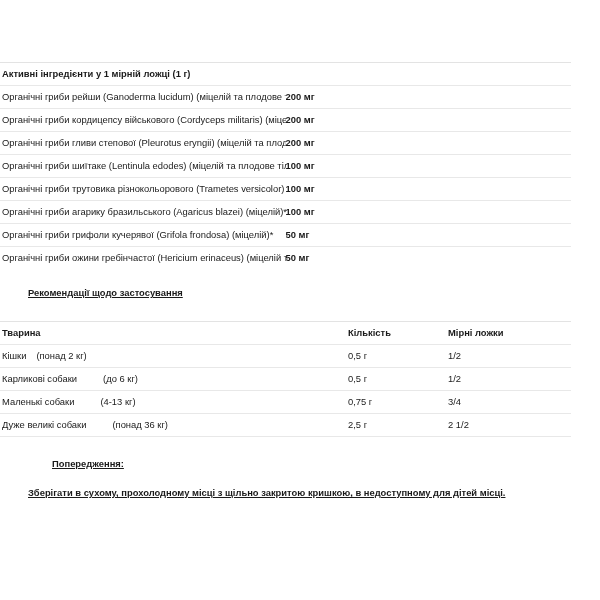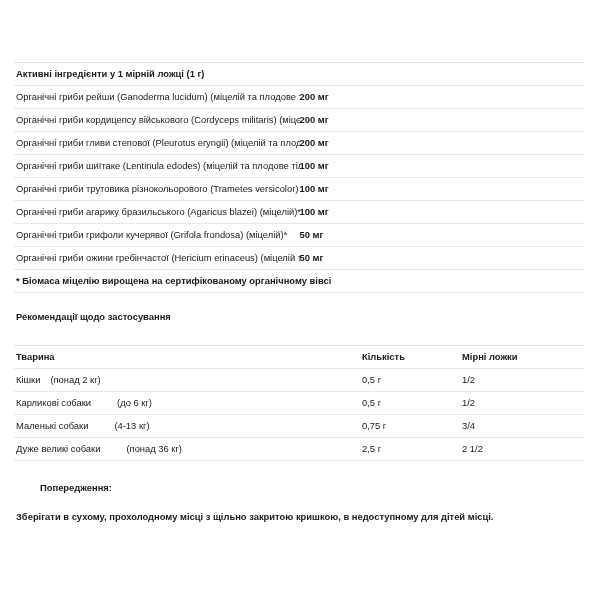"Активні інгредієнти у 1 мірній" .tbl { margin-left: 14px -> none }
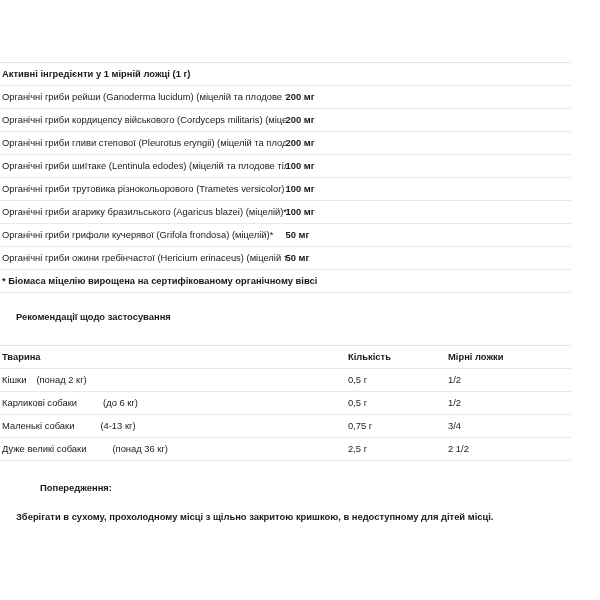"* Біомаса міцелію вирощена на" tr.footnote { html: <tr> <td>* Біомаса міцелію вирощена на сертифікованому органічному вівсі</td> </tr> -> none }
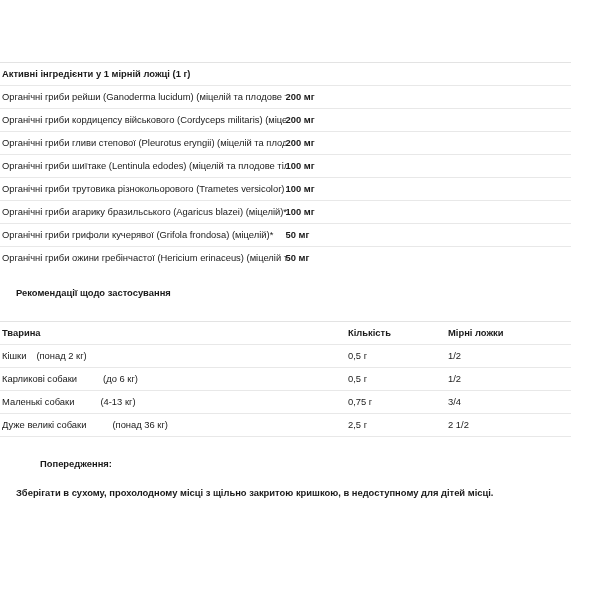"Рекомендації щодо застосування" .block { margin-left: 16px -> 28px; text-decoration: none -> underline }
